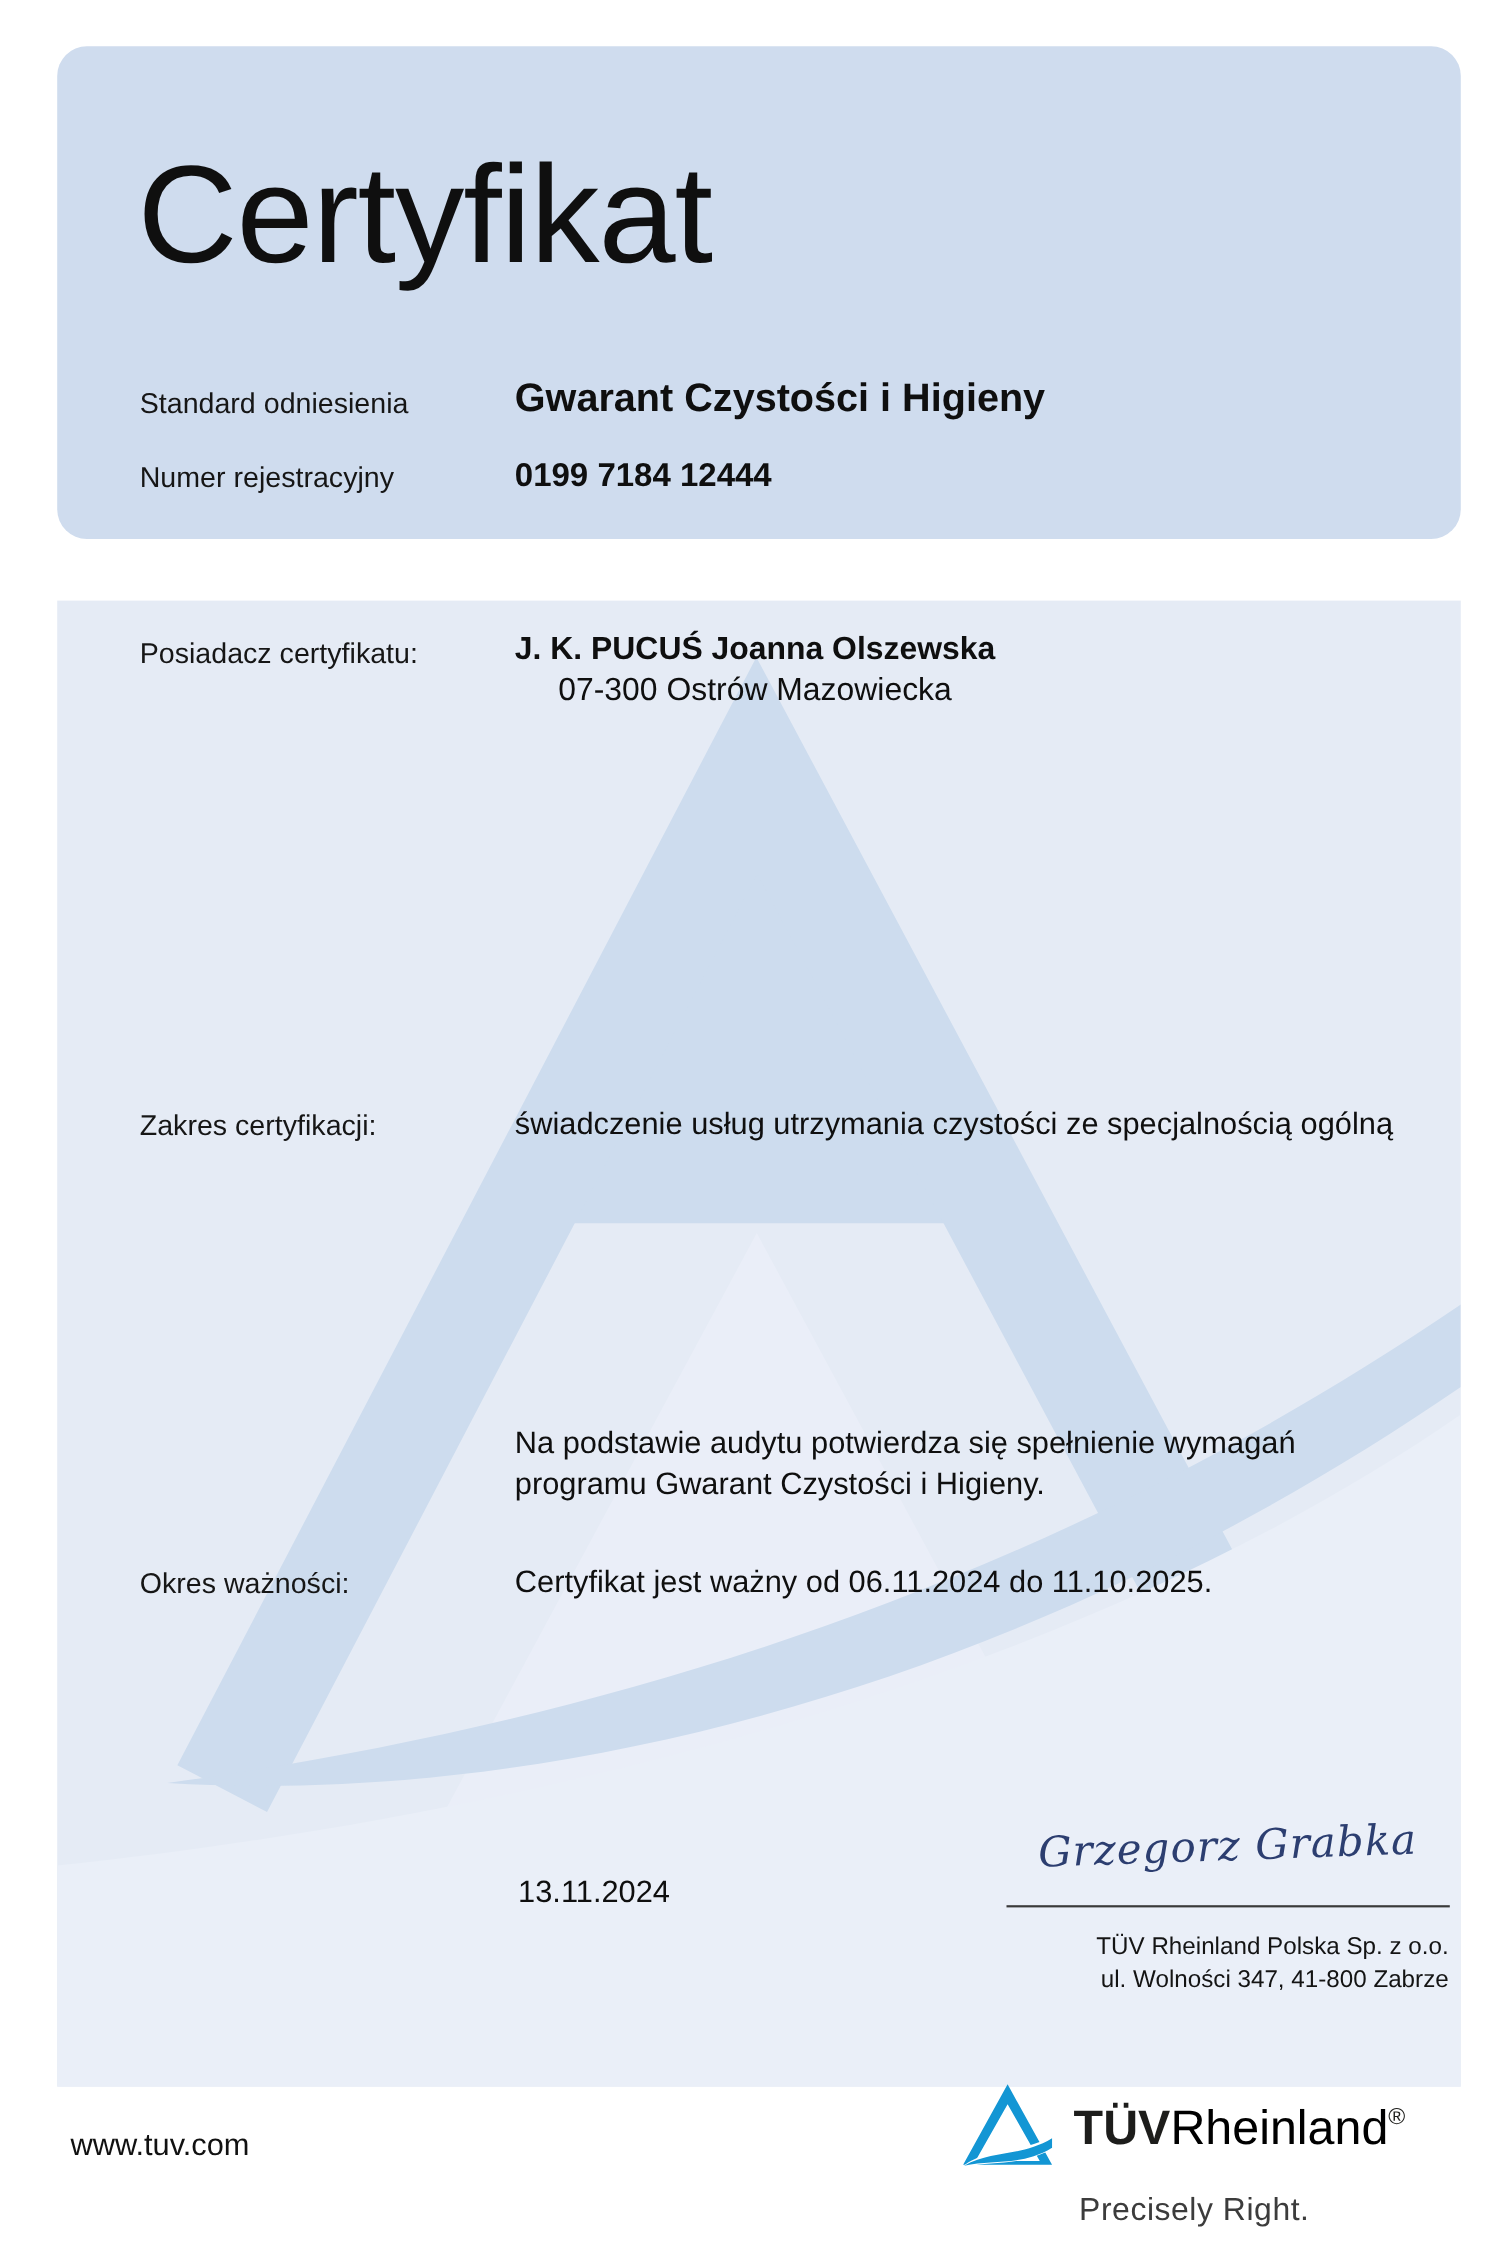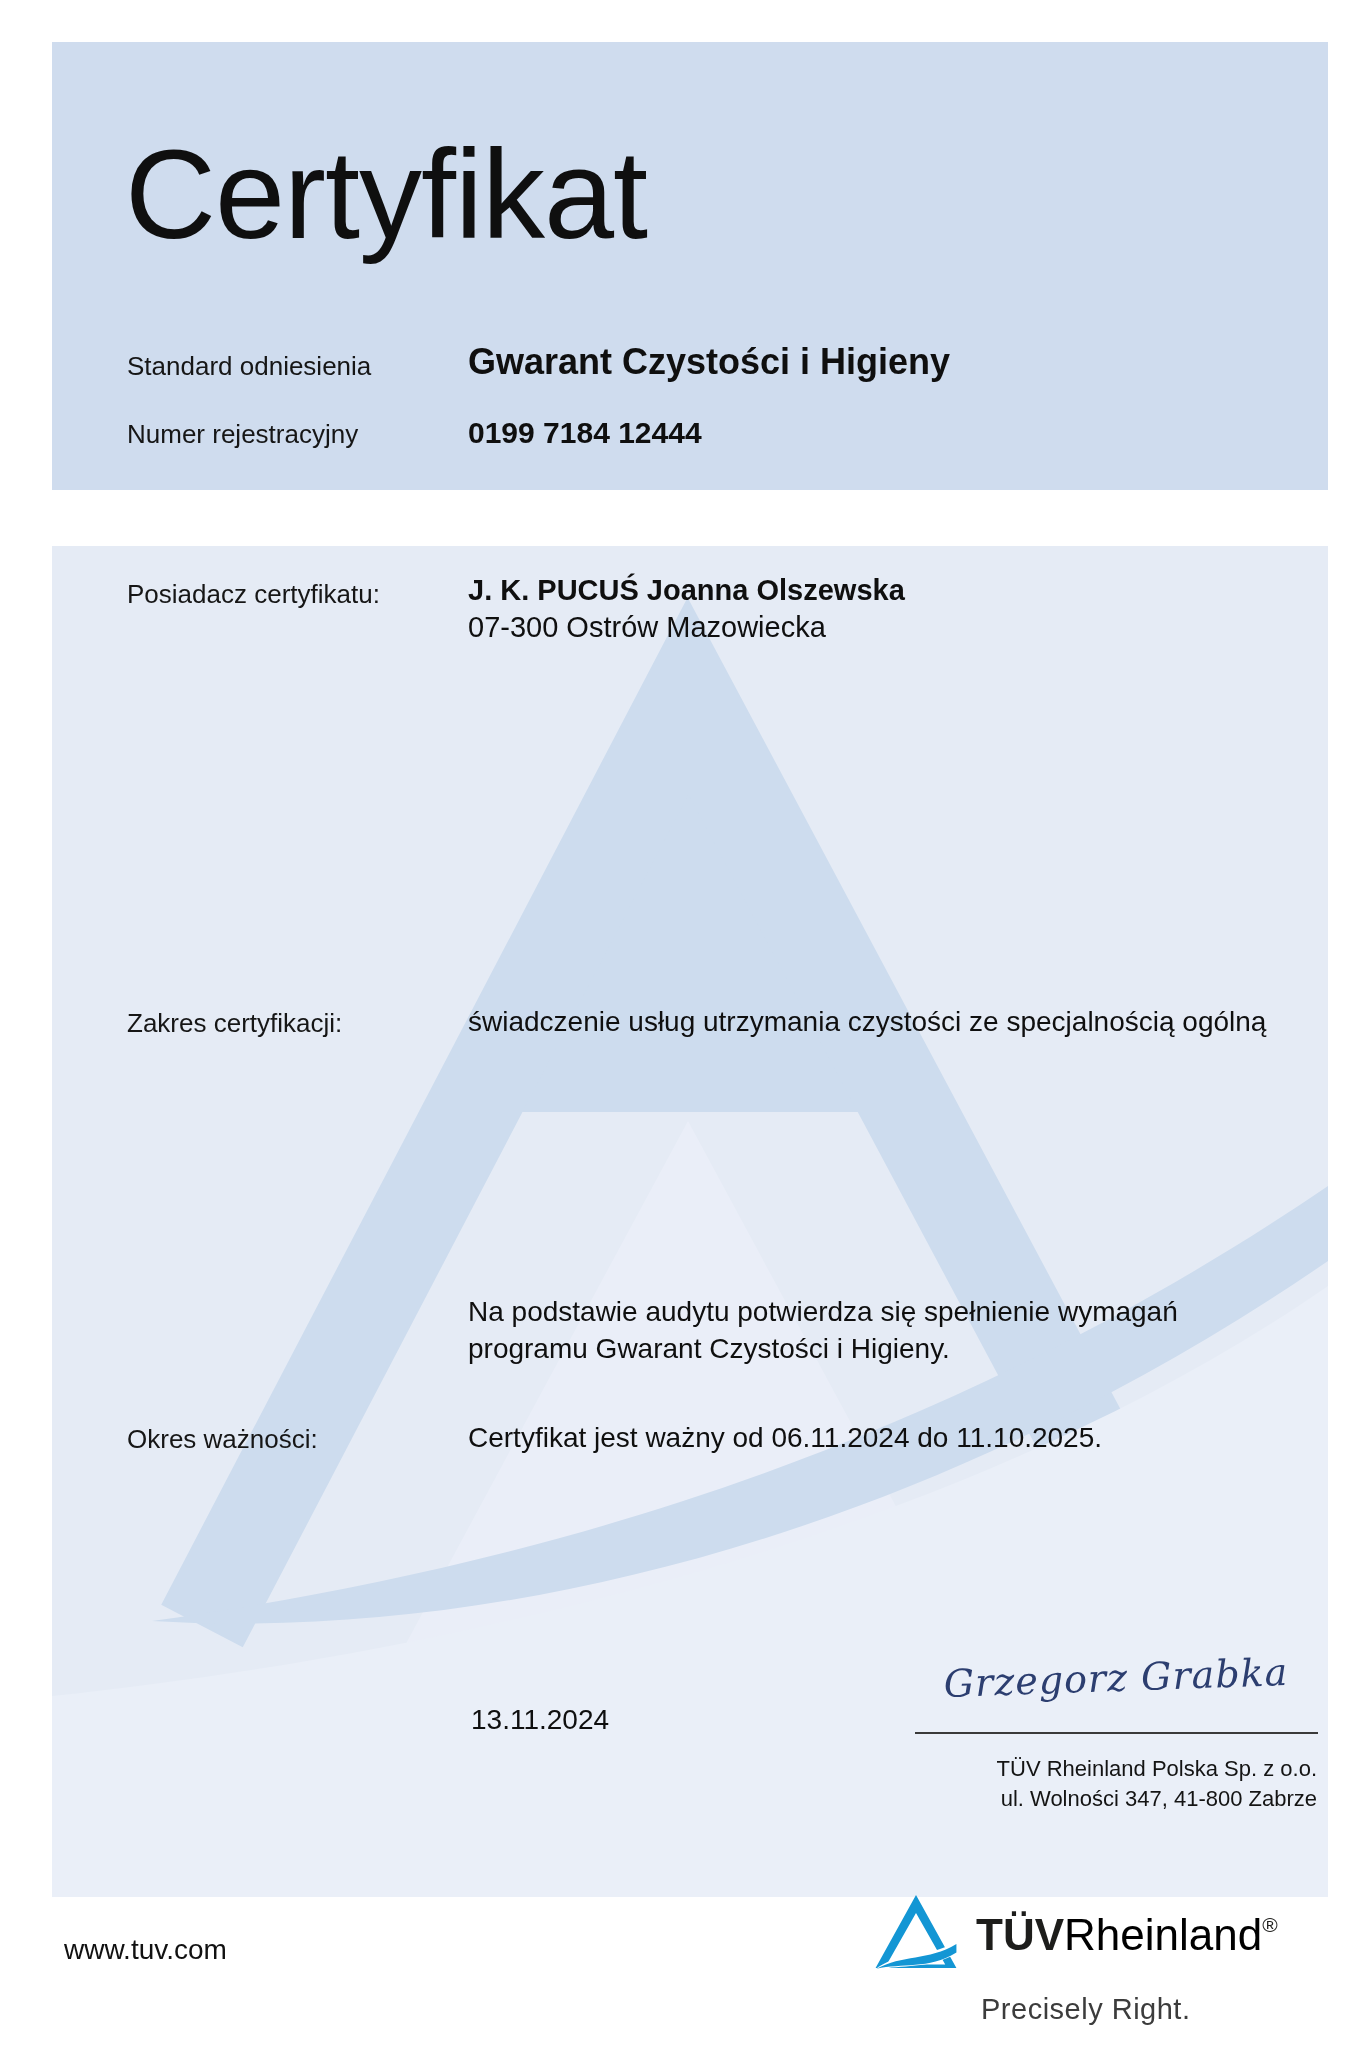"Certyfikat" .header-panel { border-radius: none -> 27px }
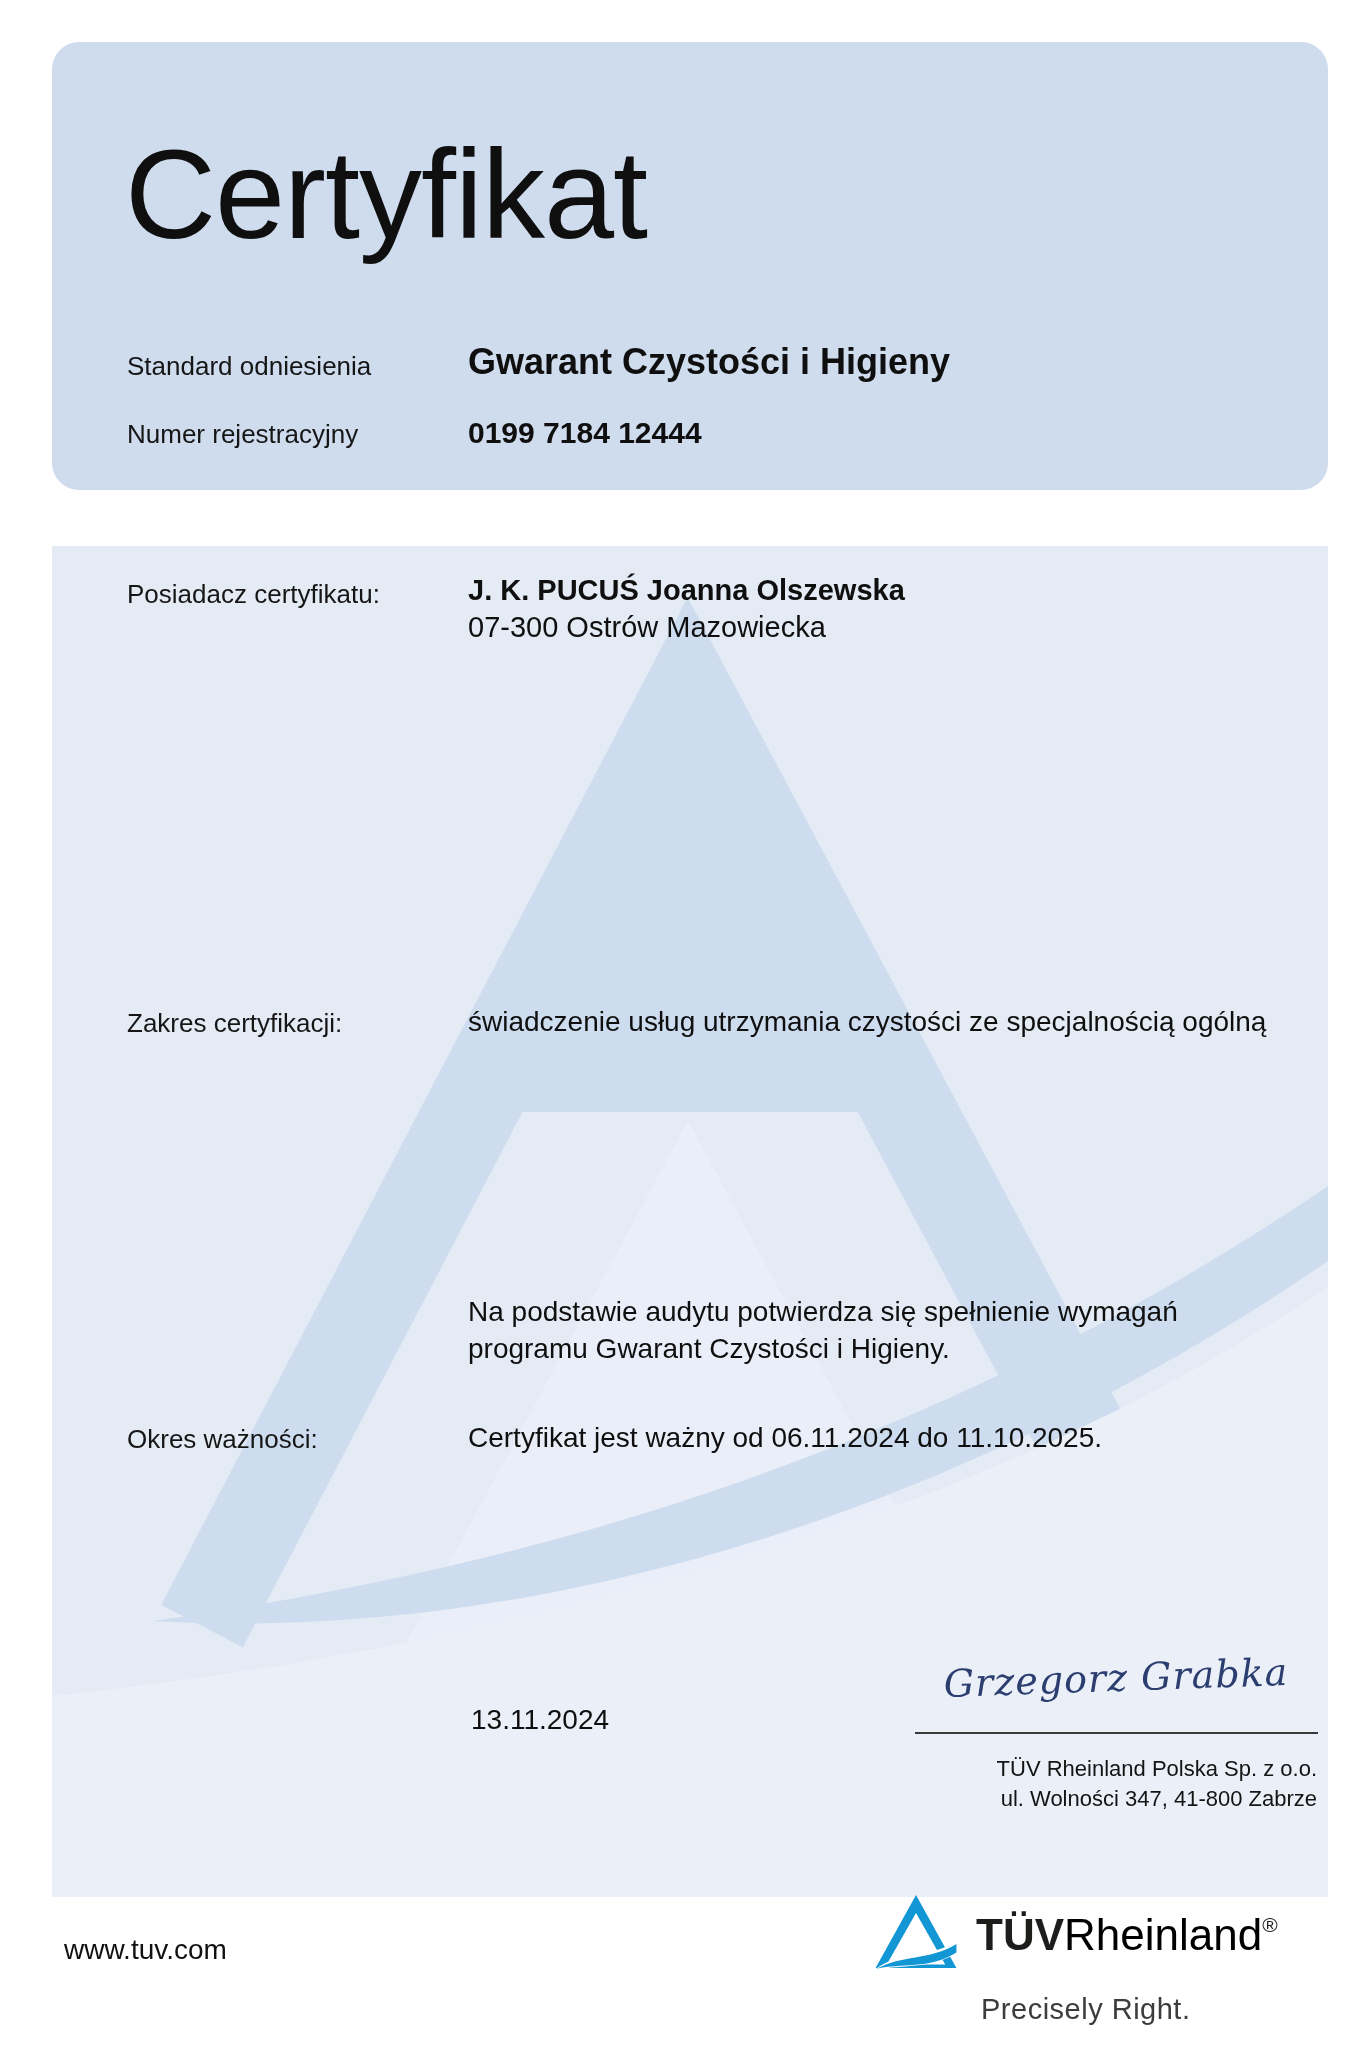"J. K. PUCUŚ Joanna Olszewska" .holder-block { text-align: none -> center }
